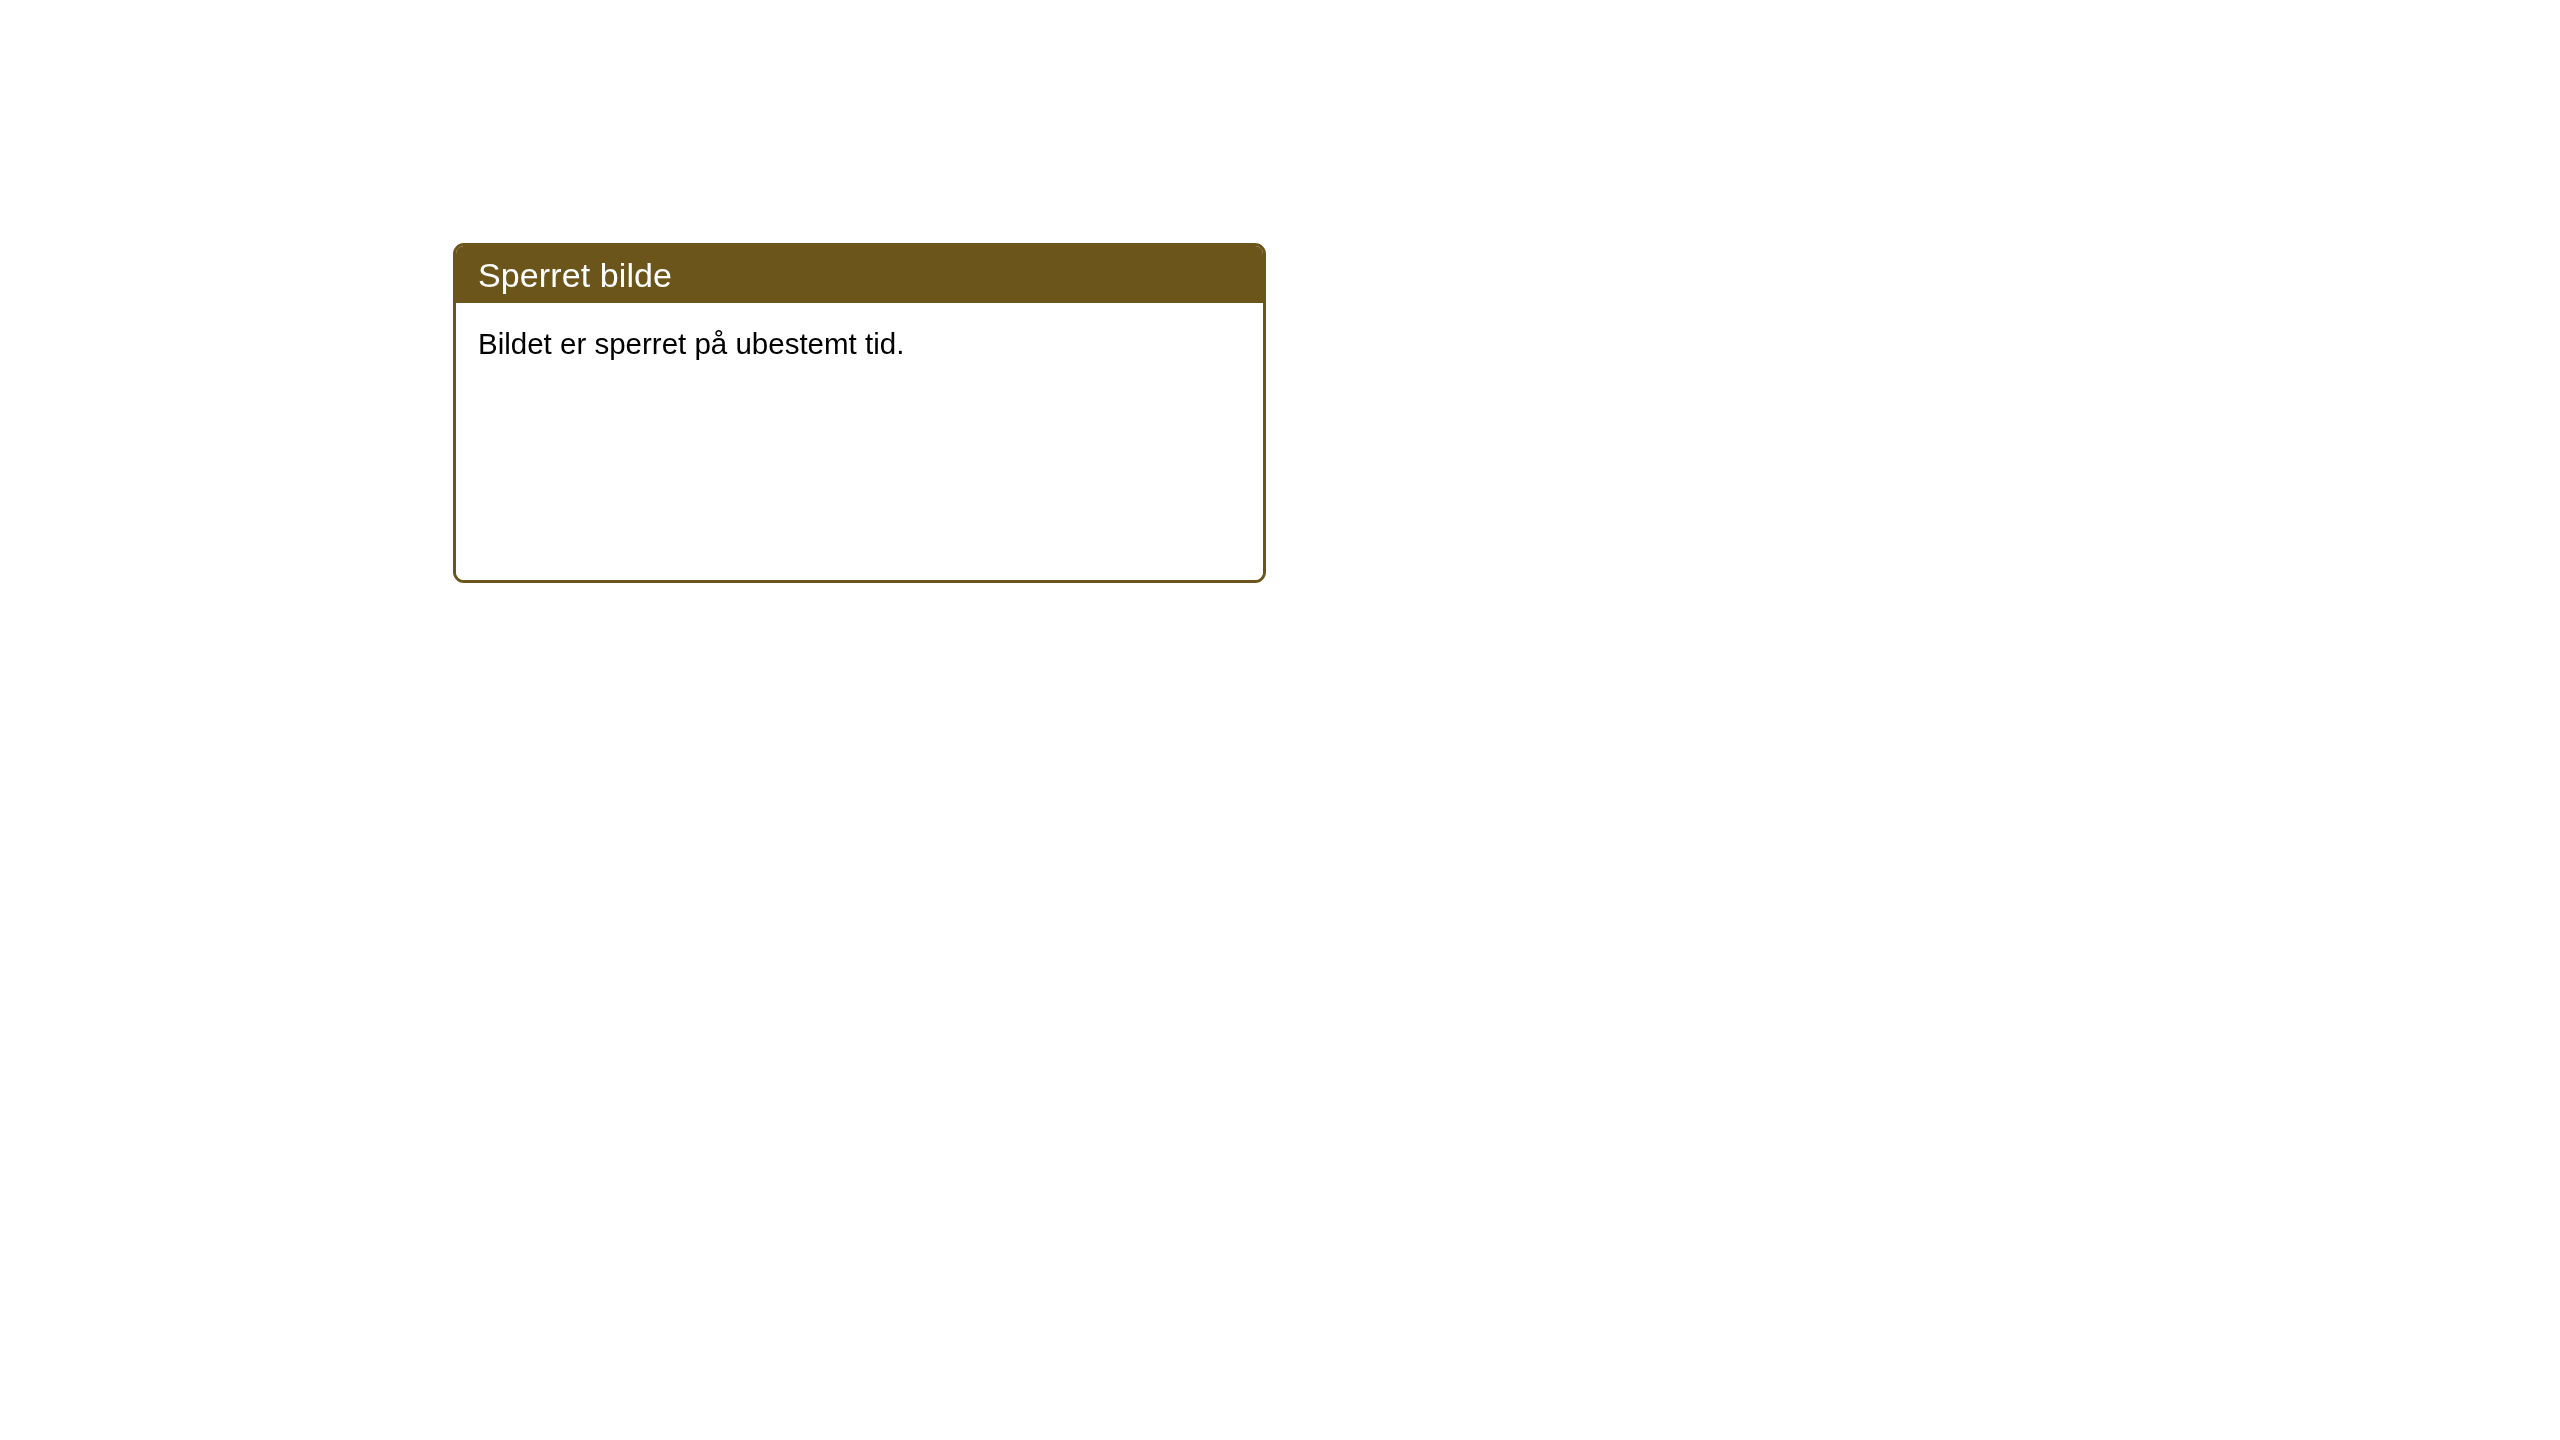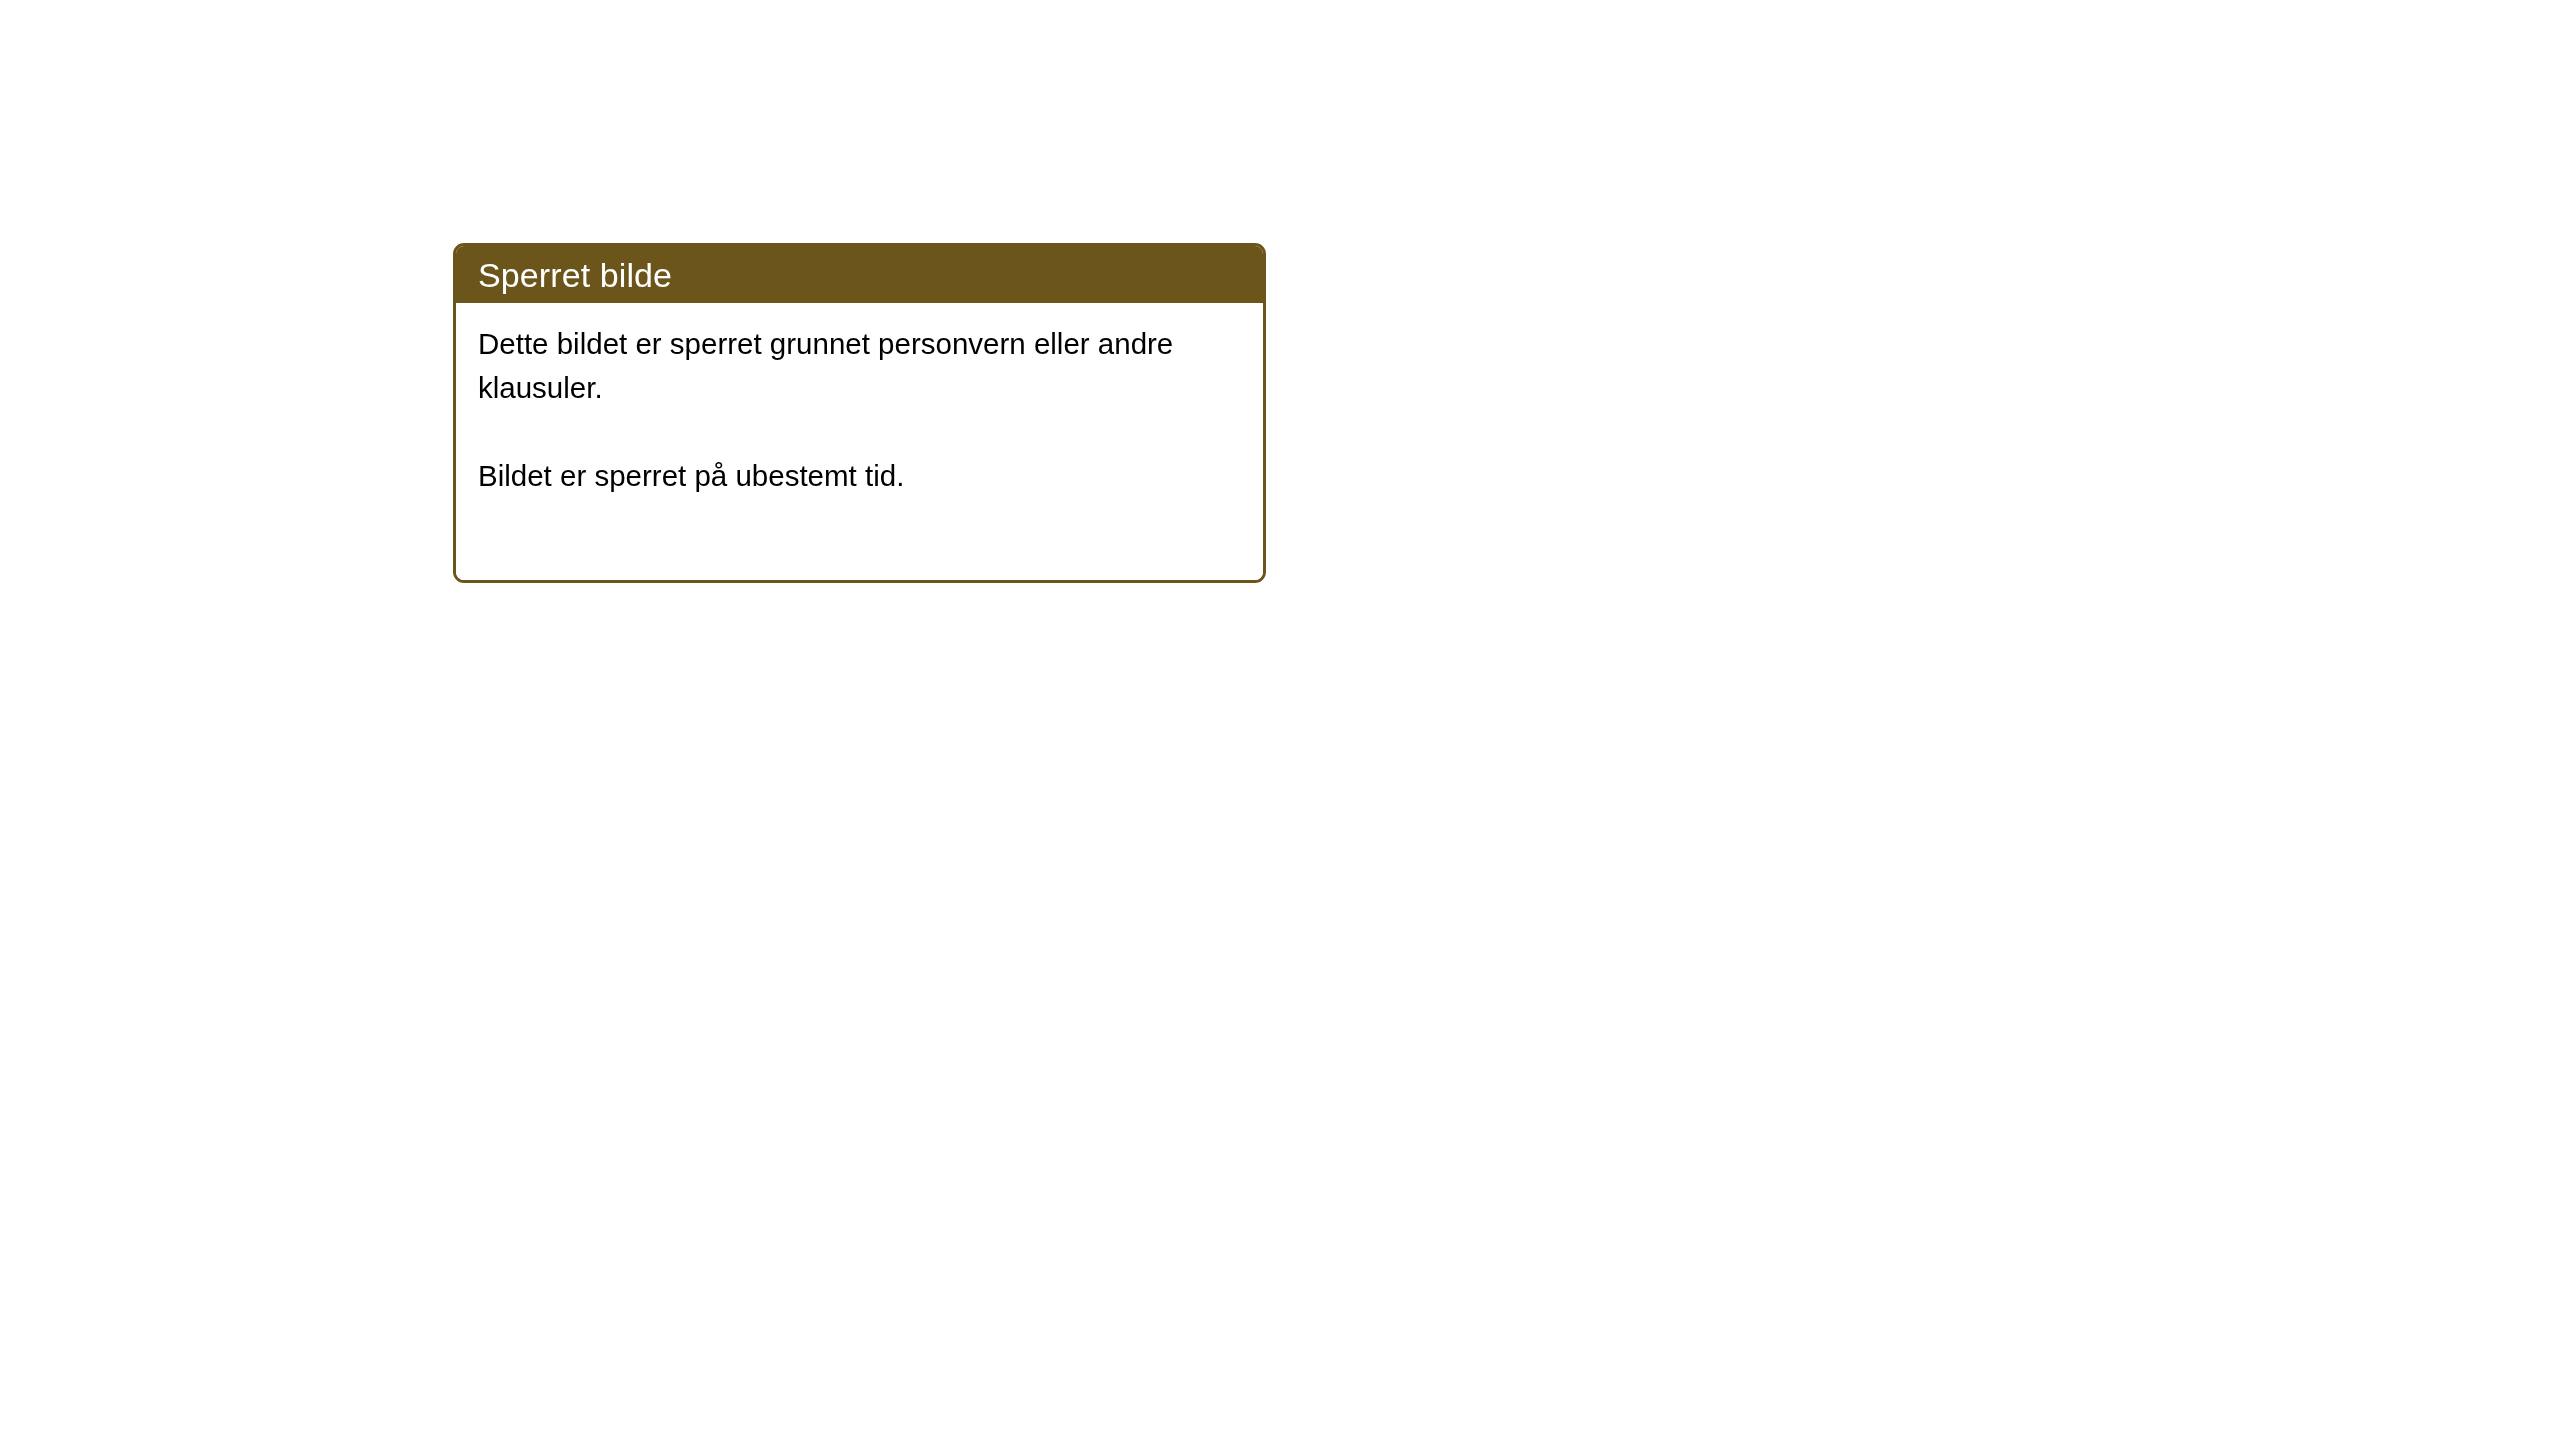"Dette bildet er sperret grunnet" p.card-paragraph { html: <p>Dette bildet er sperret grunnet personvern eller andre klausuler.</p> -> none }
